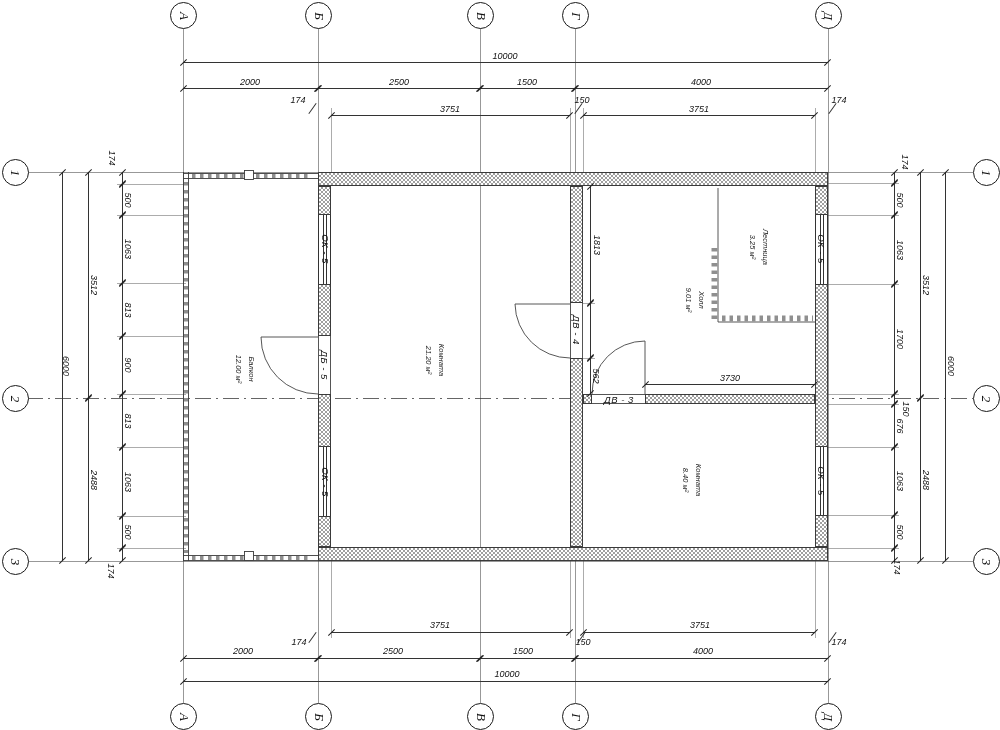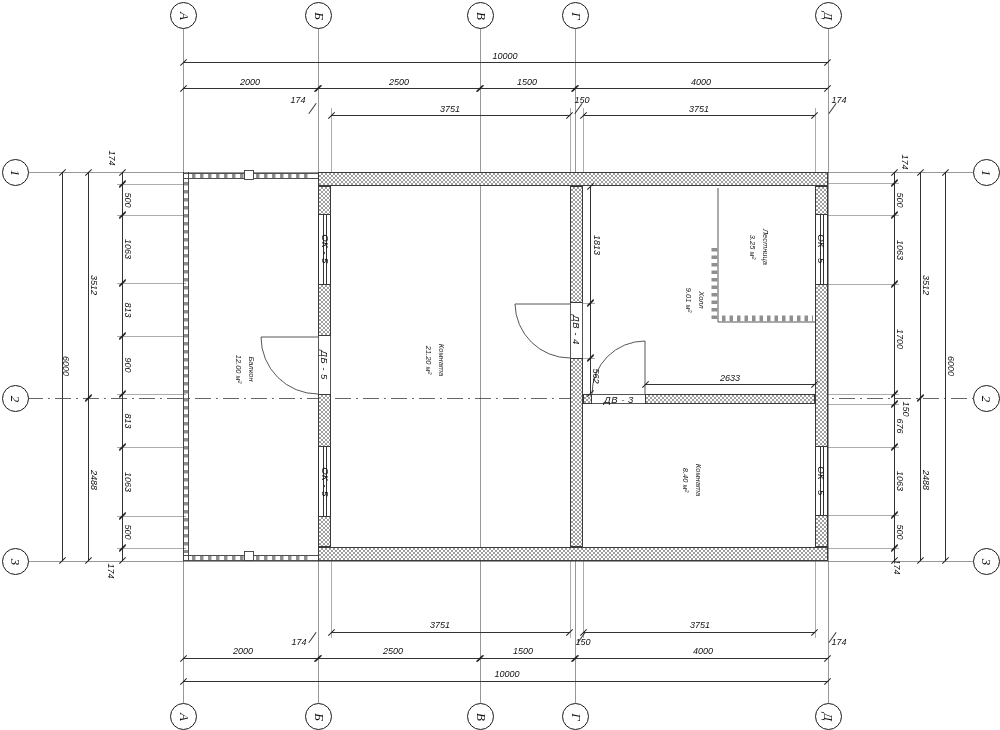"2633" div.dt { text: 2633 -> 3730 }
